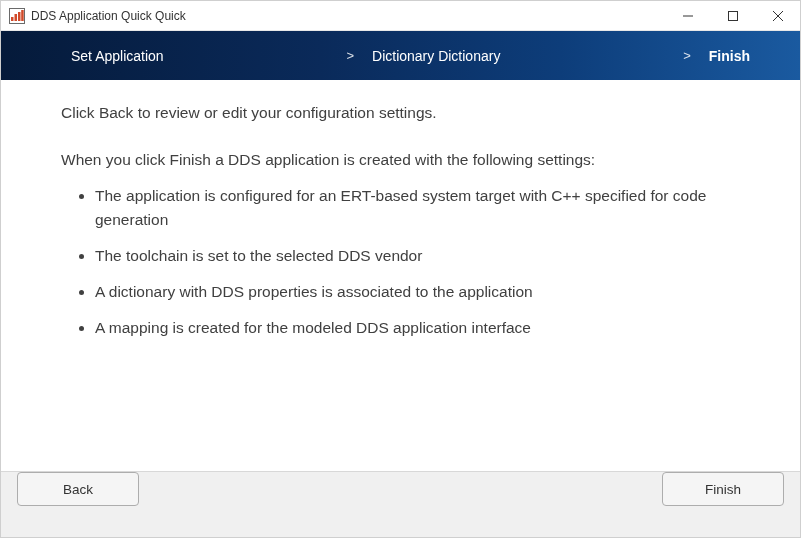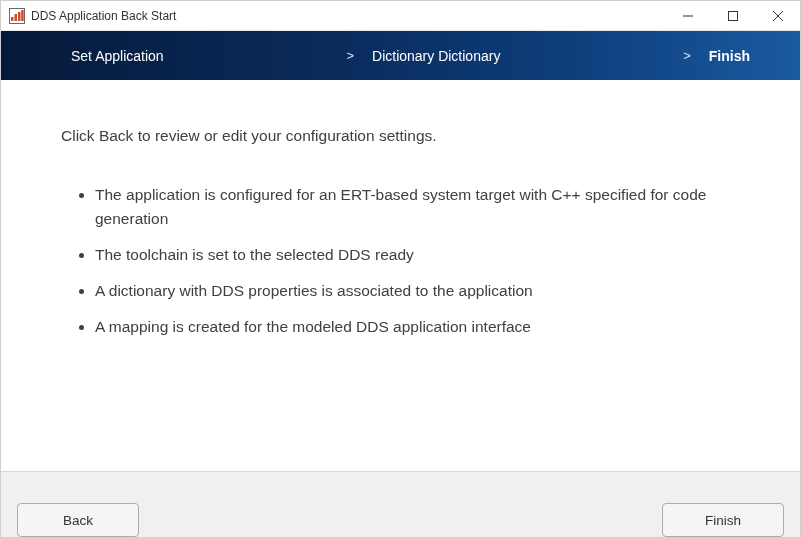"DDS Application Back Start" div.titlebar-title { text: Back Start -> Quick Quick }
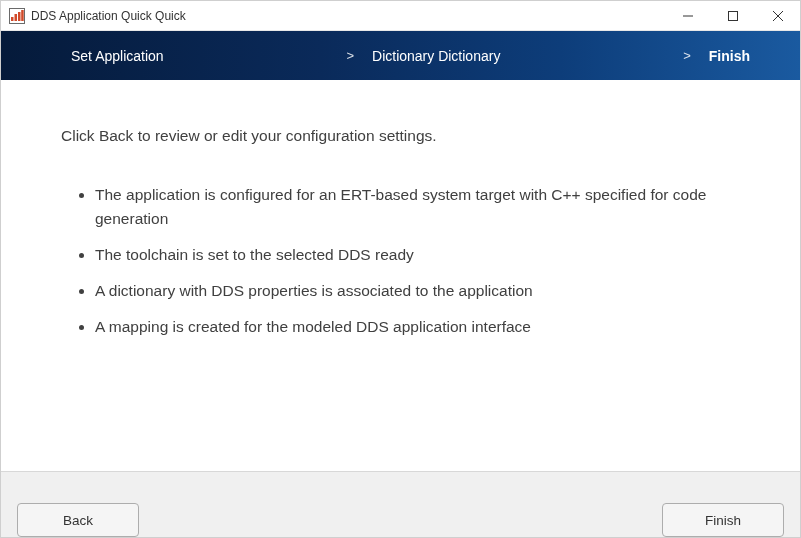"Click Back to review or" .content { padding: 44px 60px 20px 60px -> 21px 60px 20px 60px }
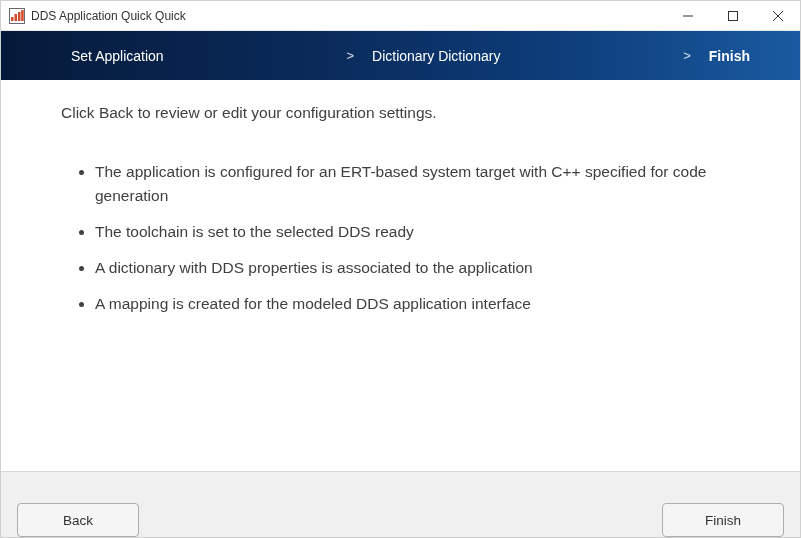"When you click Finish a" p { html: none -> <p>When you click Finish a DDS application is created with the following settings:</p> }
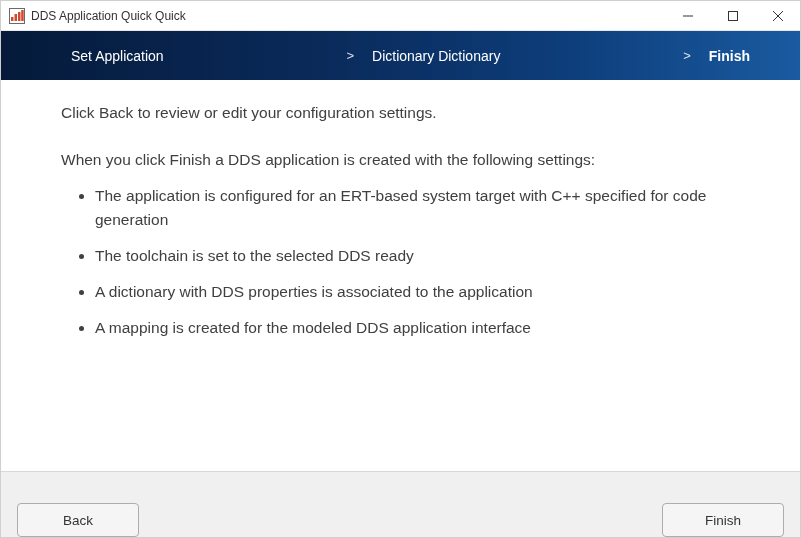"The toolchain is set to" li { text: ready -> vendor }
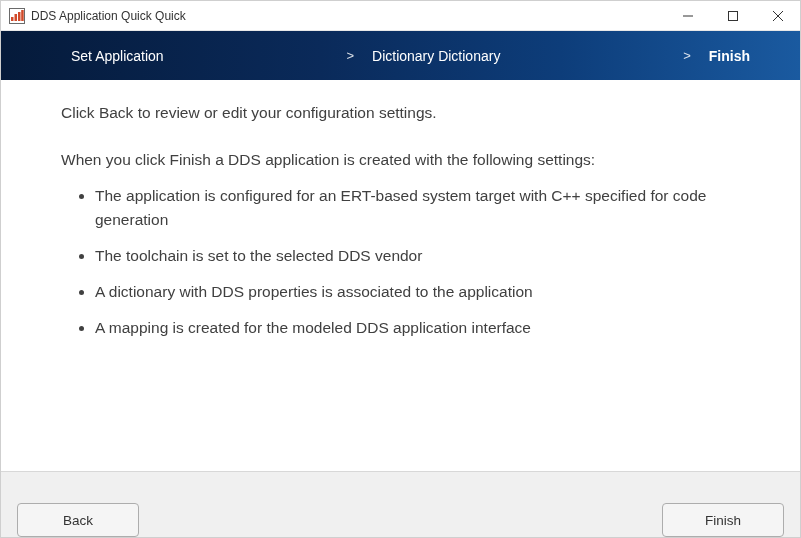"Back" .footer { align-items: flex-end -> flex-start }
